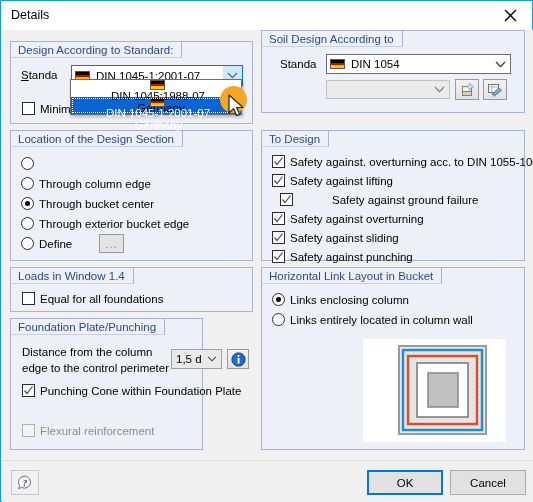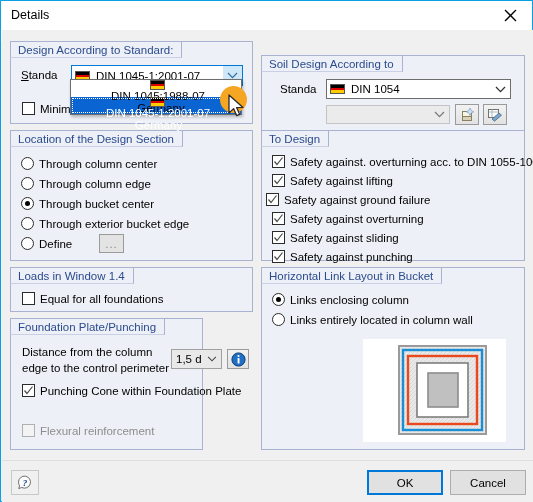"Soil Design According to" div.group { top: 25px -> 0 }
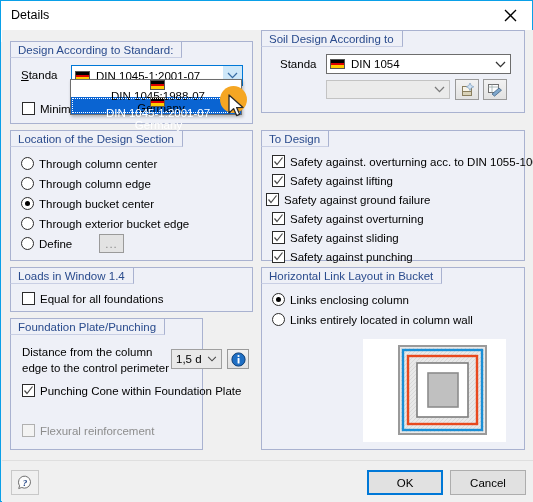"Through column center" div.rbl { html: <div>Through column center</div> -> none }
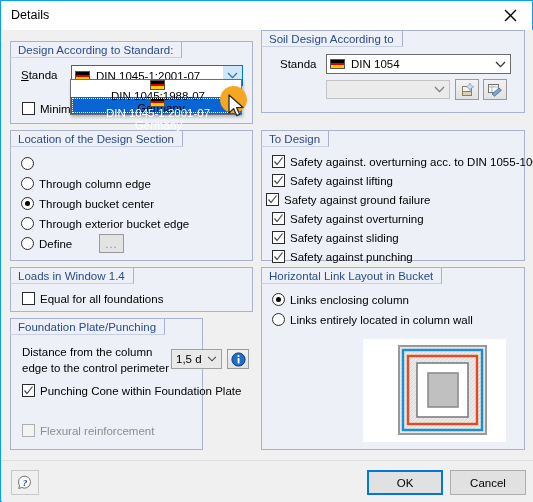"Safety against ground failure" div.cbrow { gap: none -> 34px; left: 4px -> 18px }
